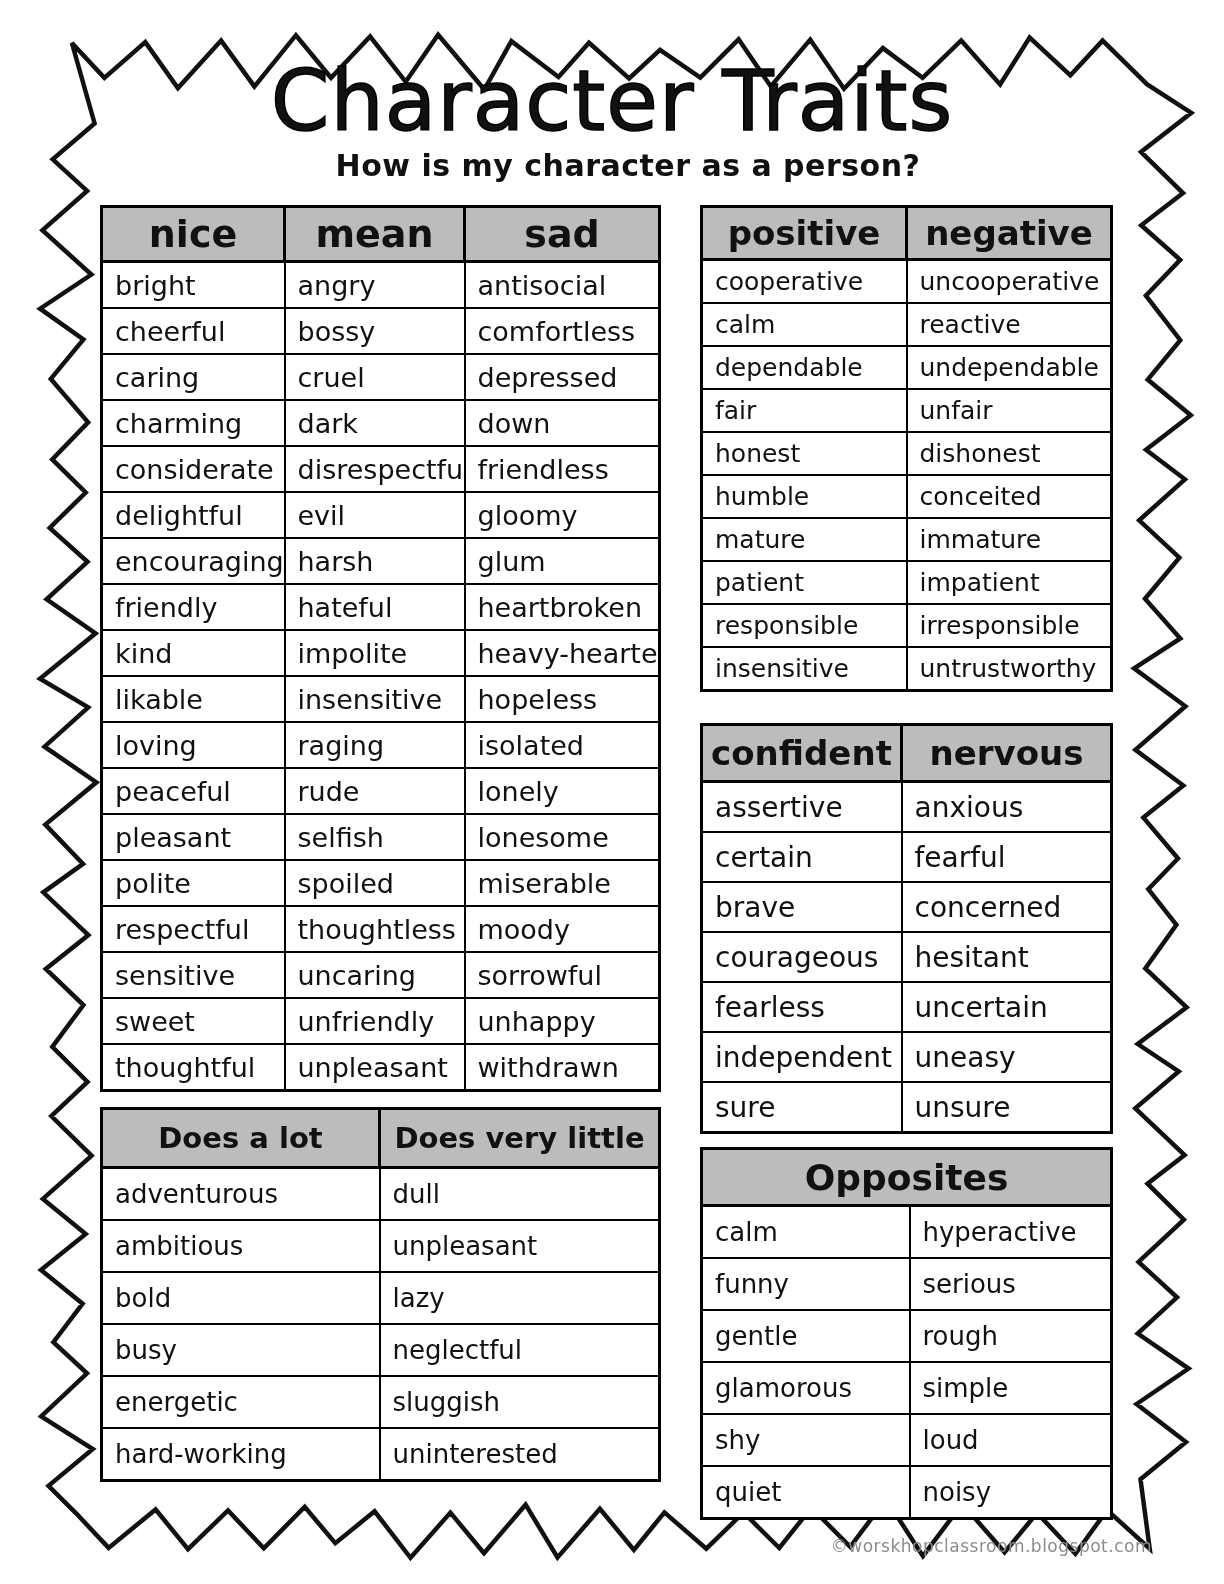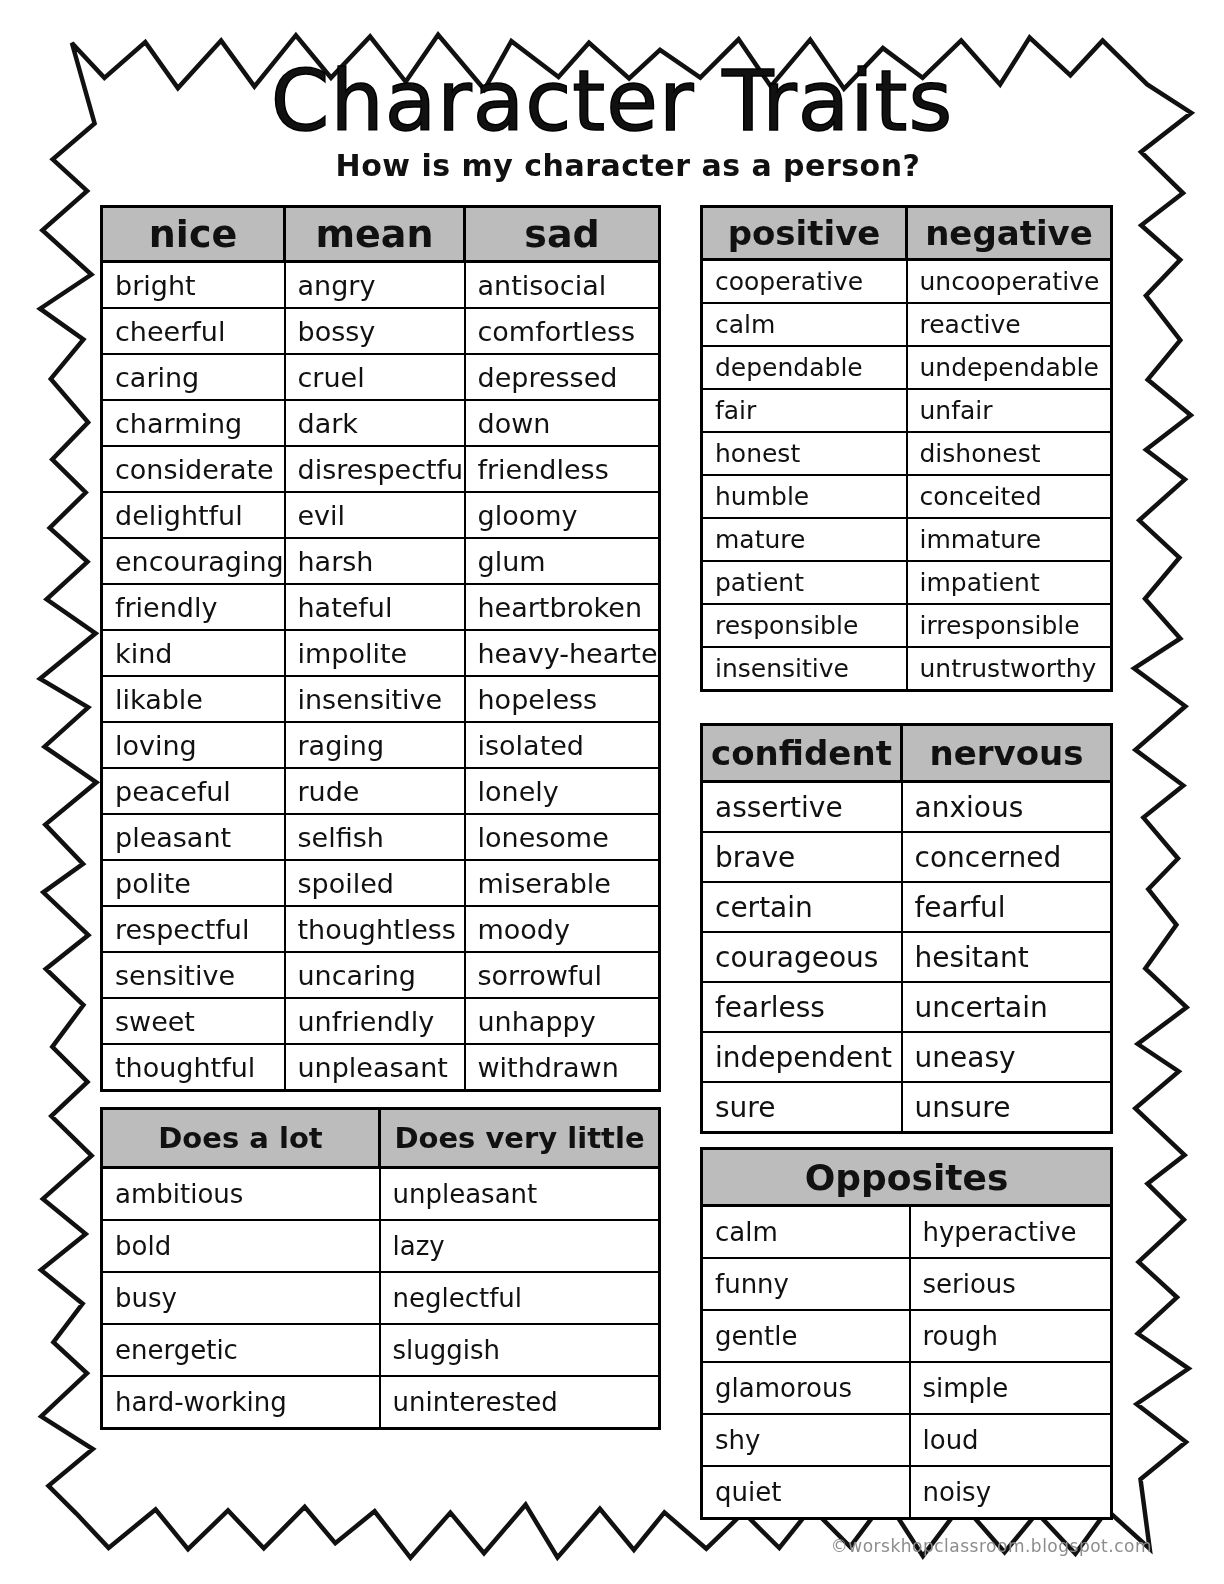"brave" tr { order: before "certain" -> after "certain" }
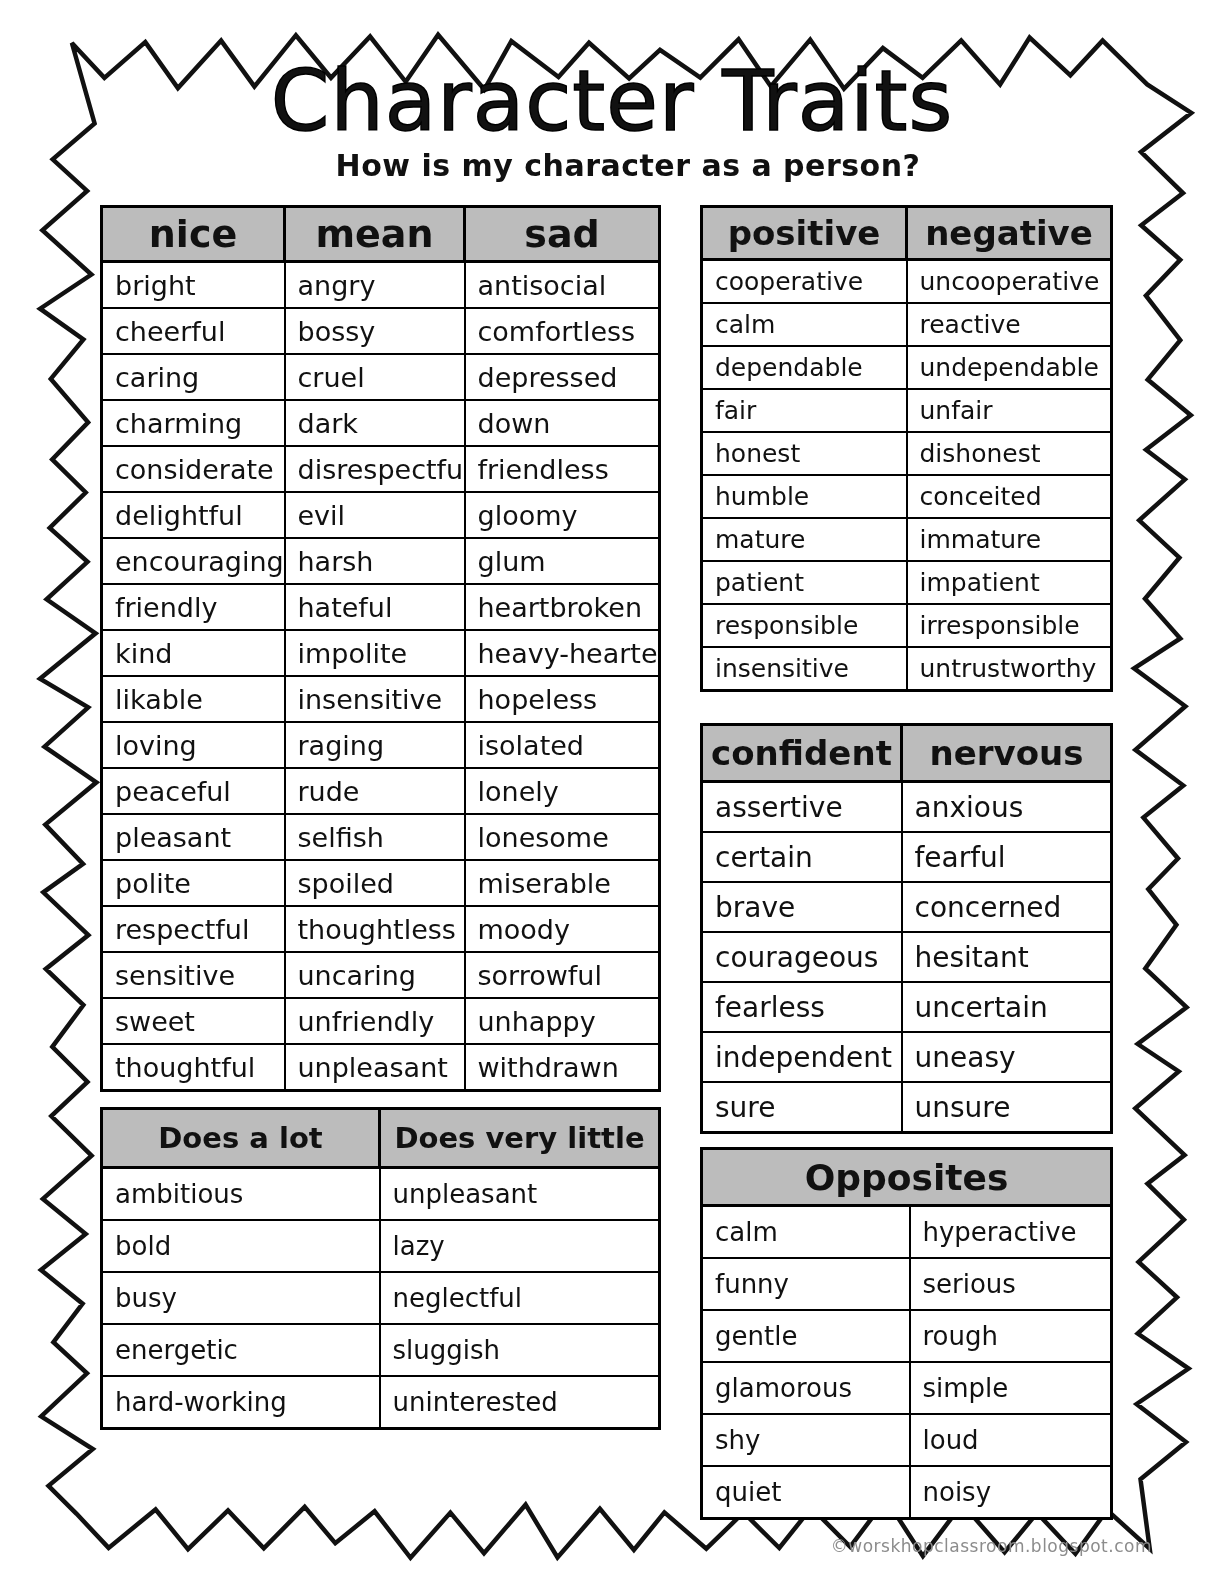"adventurous" tr { html: none -> <tr> <td>adventurous</td> <td>dull</td> </tr> }
